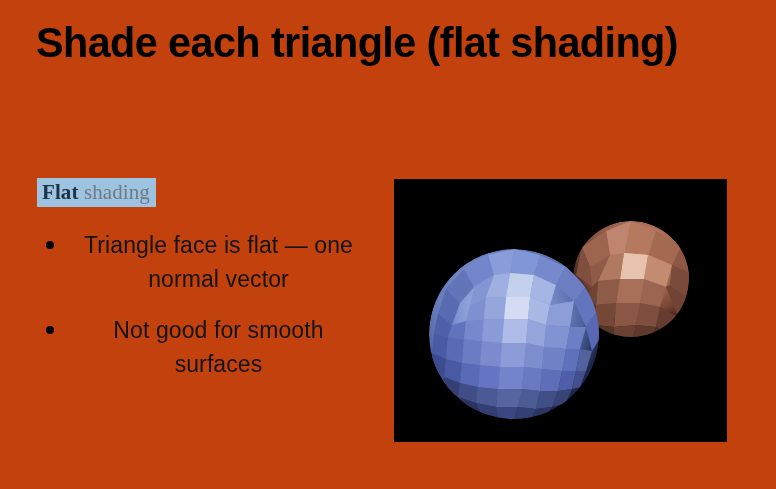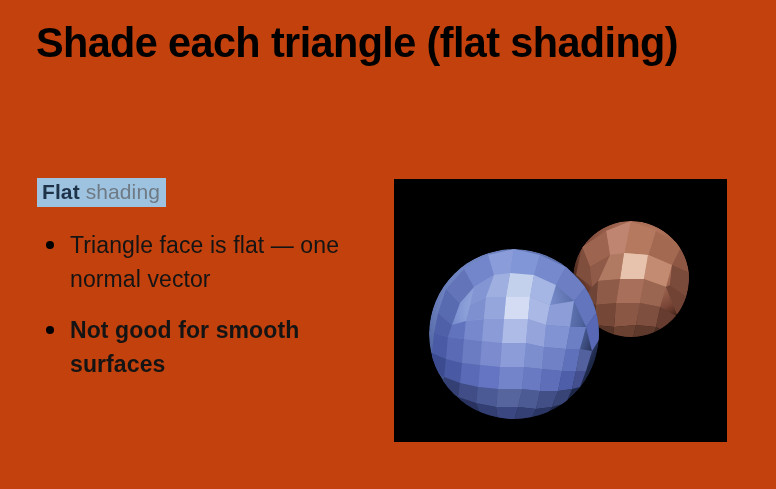"Flat shading" .section-heading { font-family: none -> Liberation Serif, serif }
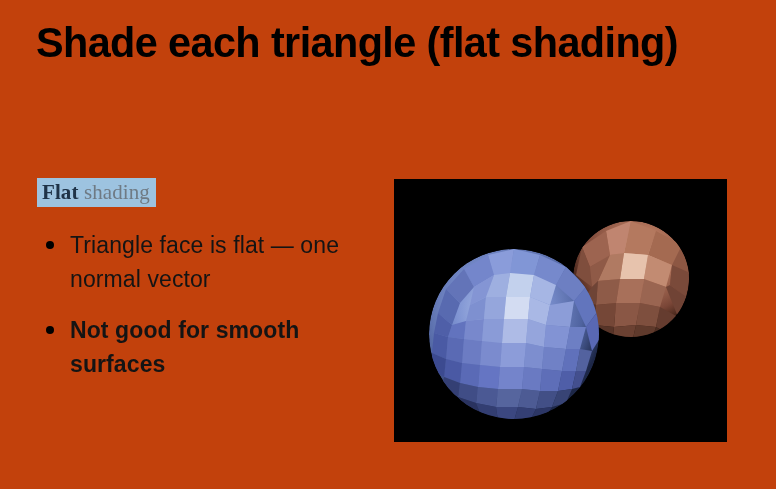"Triangle face is flat —" .bullet-item { text-align: none -> center }
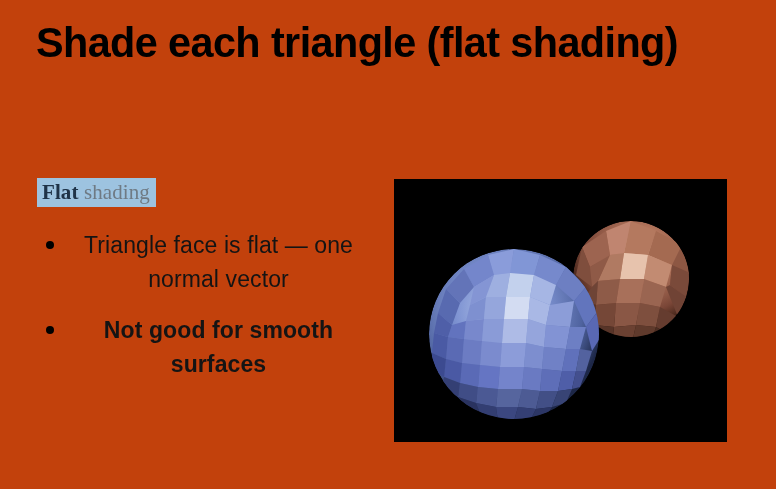"Not good for smooth surfaces" .bullet-item:last-child { font-weight: bold -> none }
